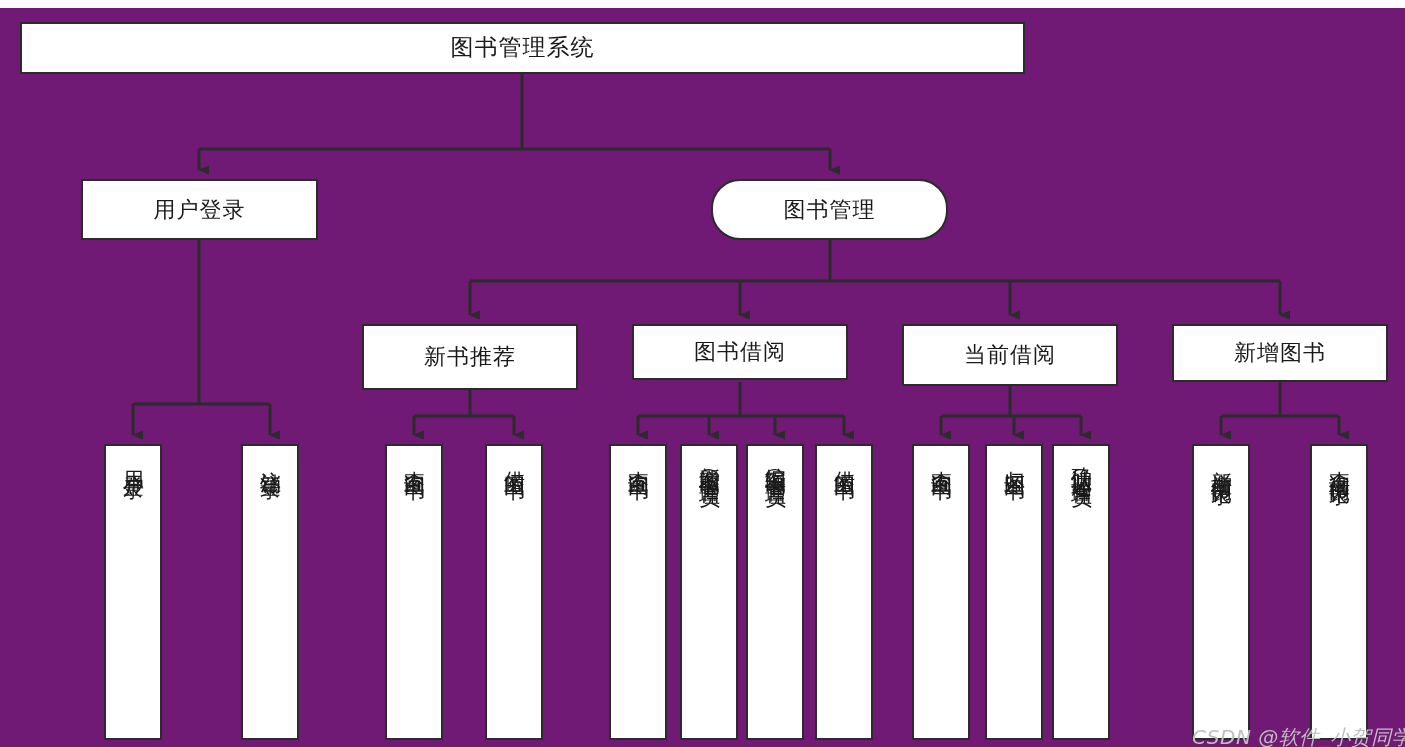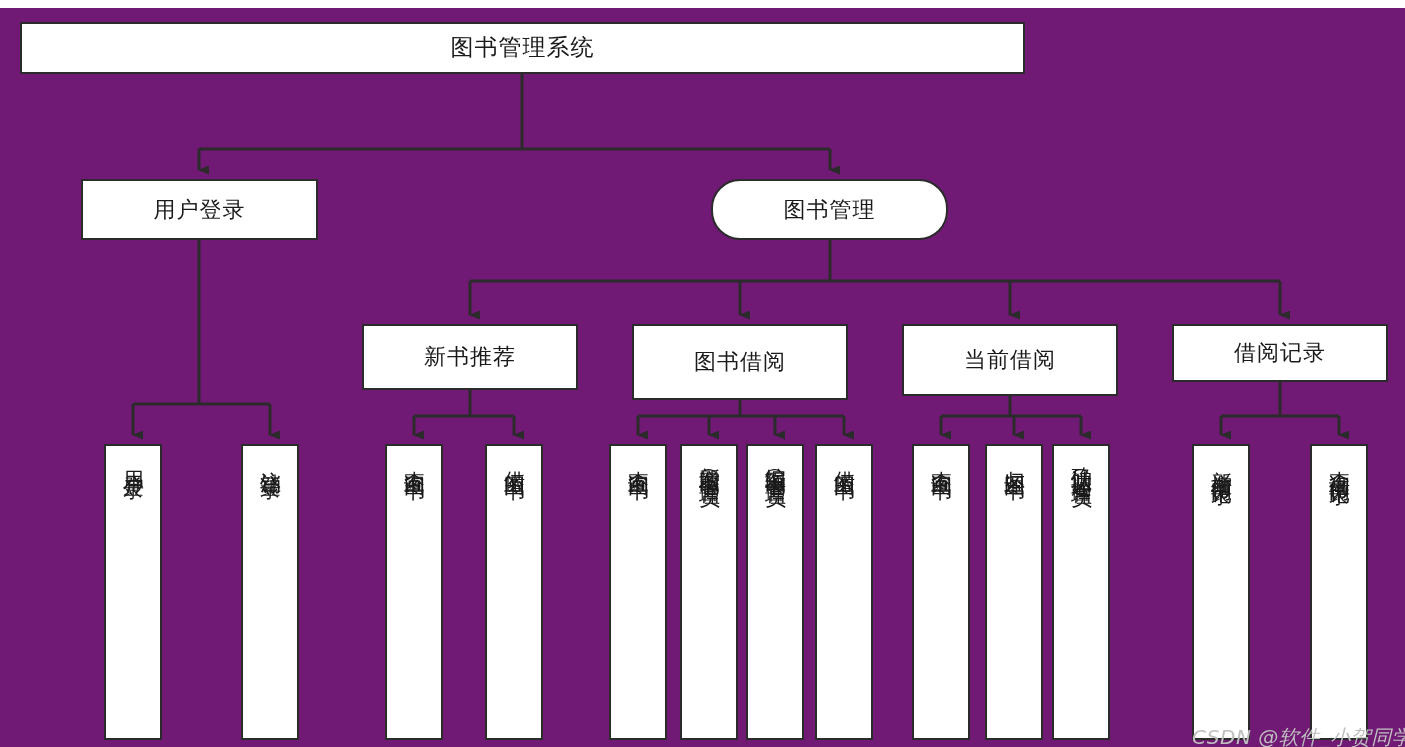"图书借阅" div.node { height: 76px -> 56px }
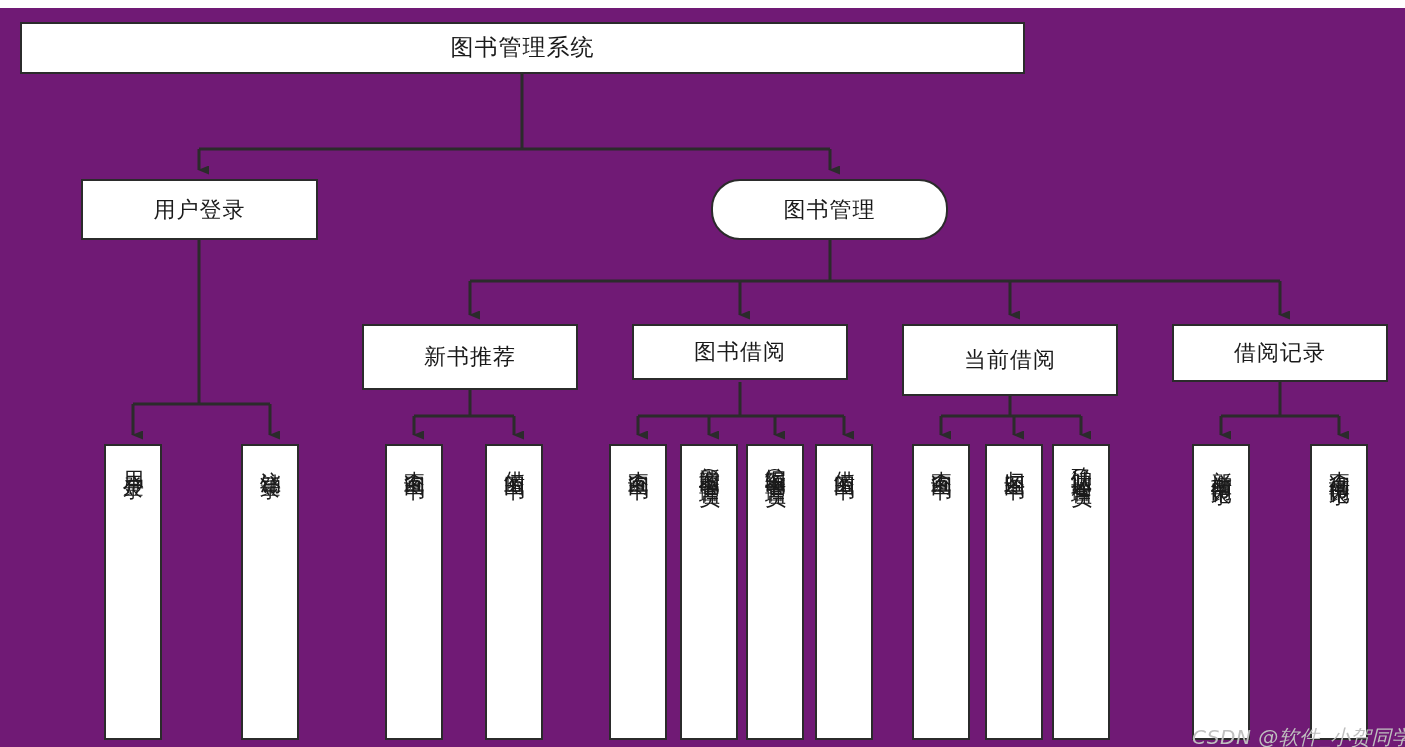"当前借阅" div.node { height: 72px -> 62px }
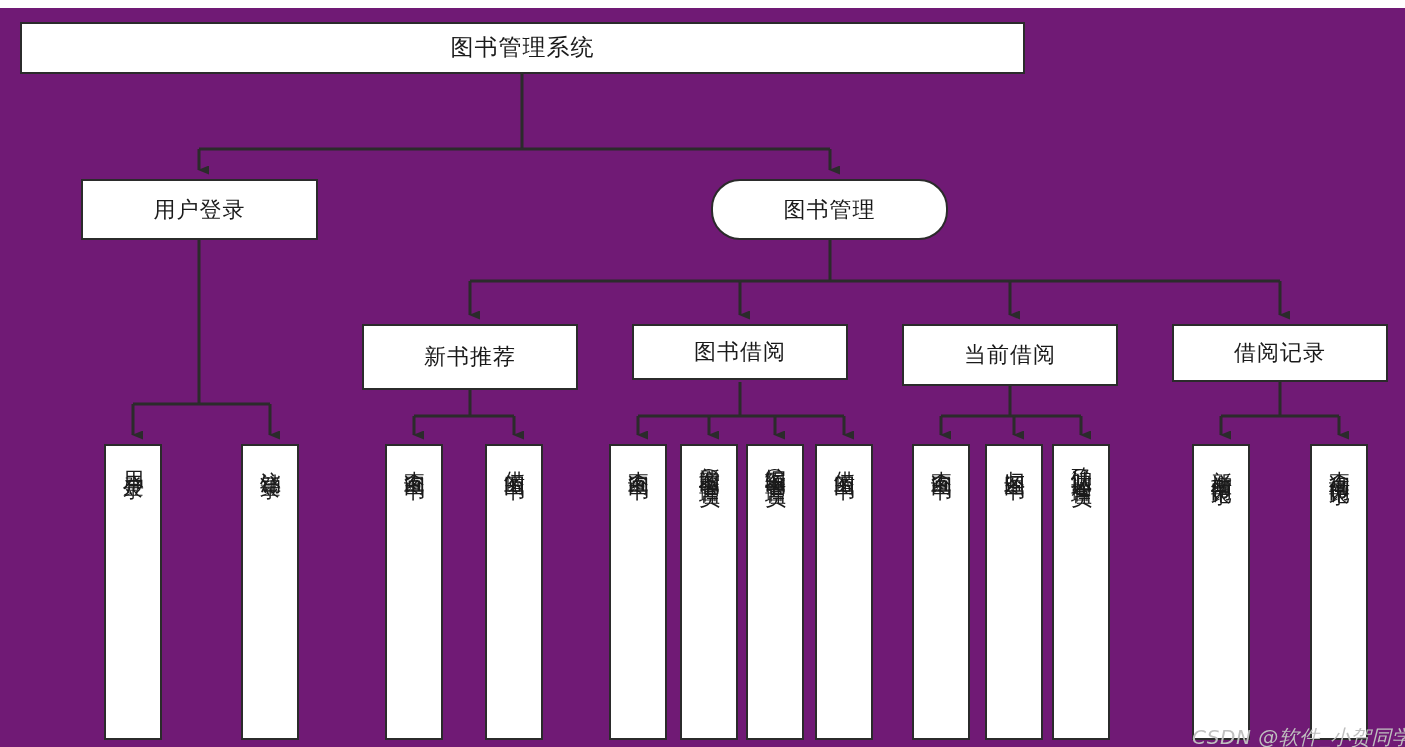"借阅记录" div.node { text: 借阅记录 -> 新增图书 }
